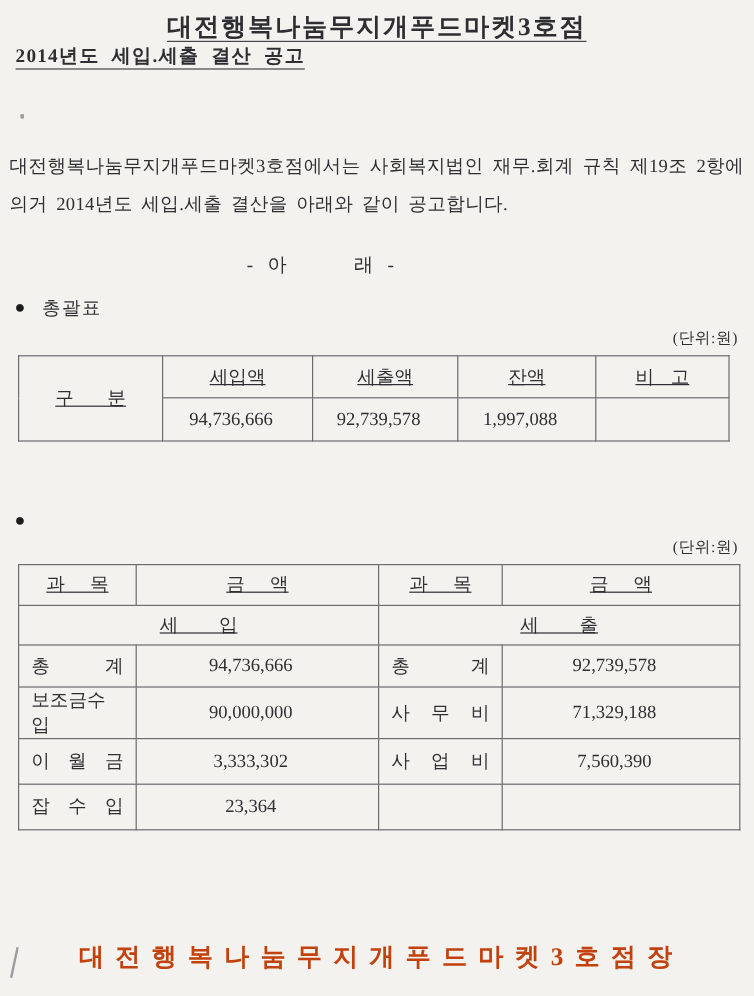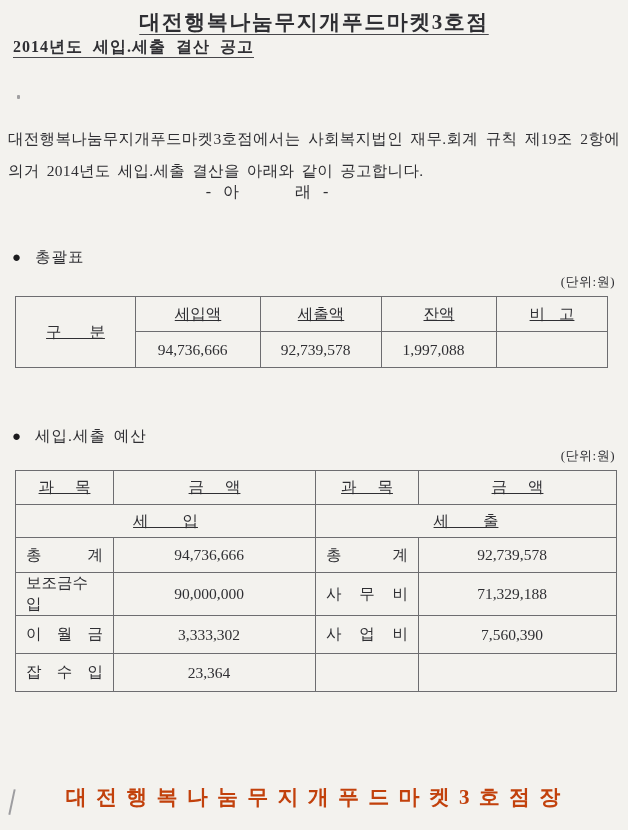"- 아 래 -" .below-divider { top: 182px -> 211px }
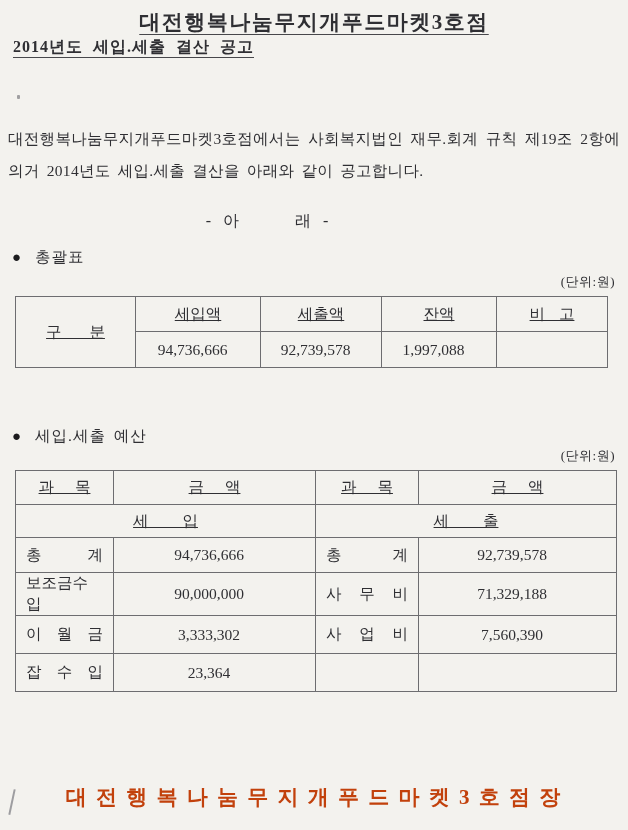"세입.세출 예산" span.label { html: <span>세입.세출 예산</span> -> none }
